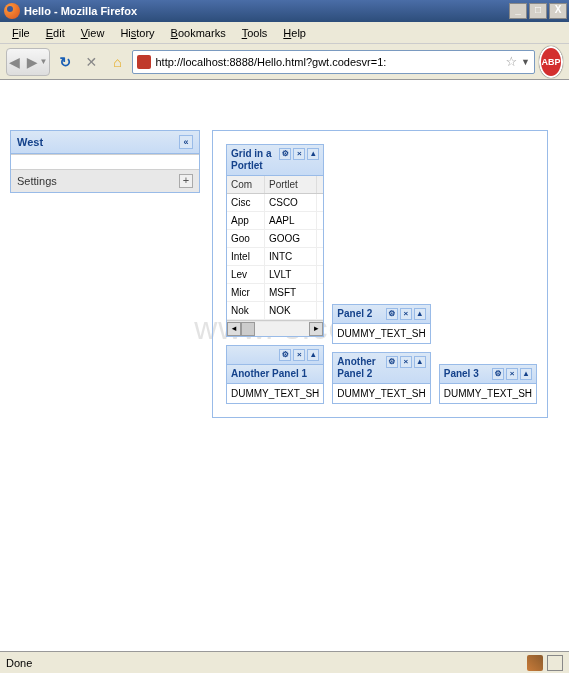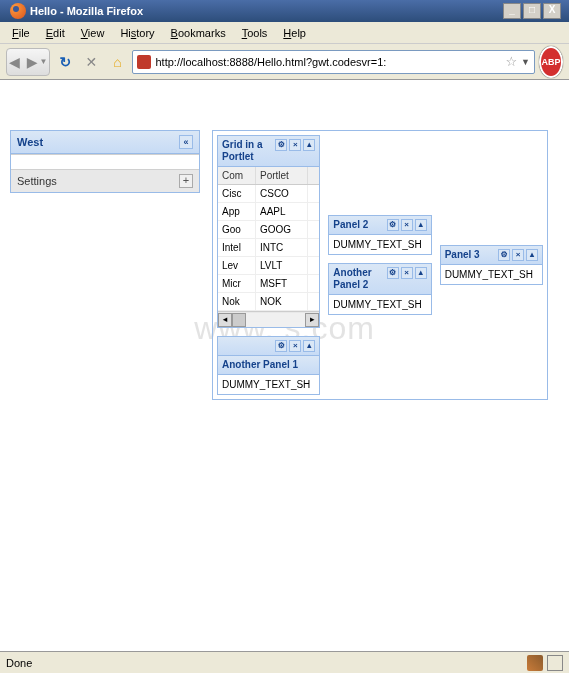"Hello - Mozilla Firefox" .titlebar { padding: 0 8px -> 0 2px }
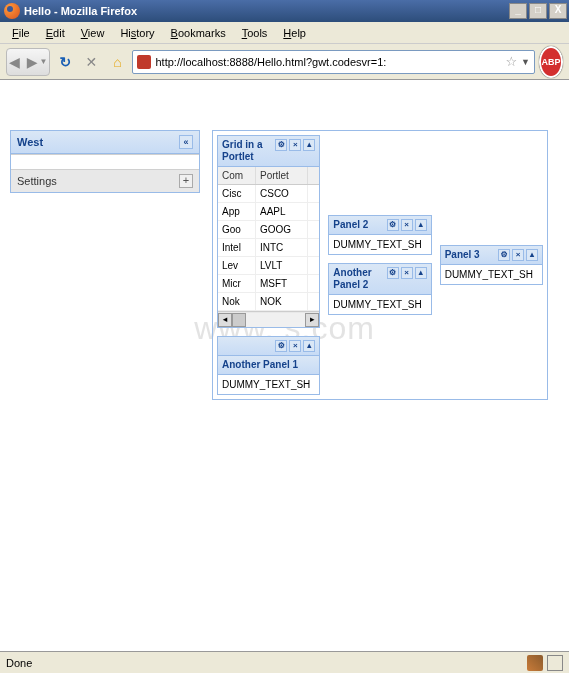"Grid in a Portlet" .portal { align-items: center -> flex-end; padding: 4px -> 13px }
